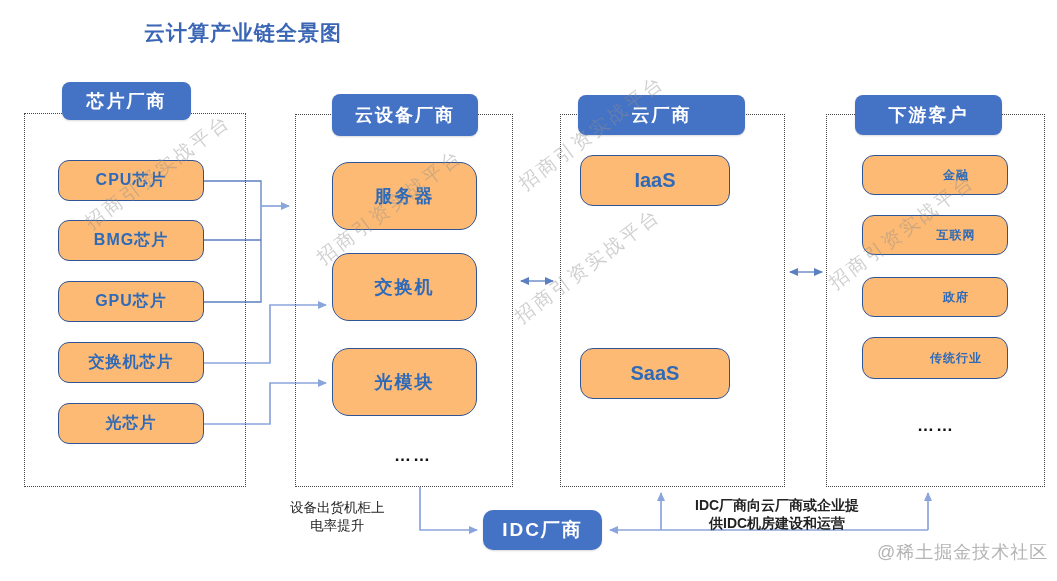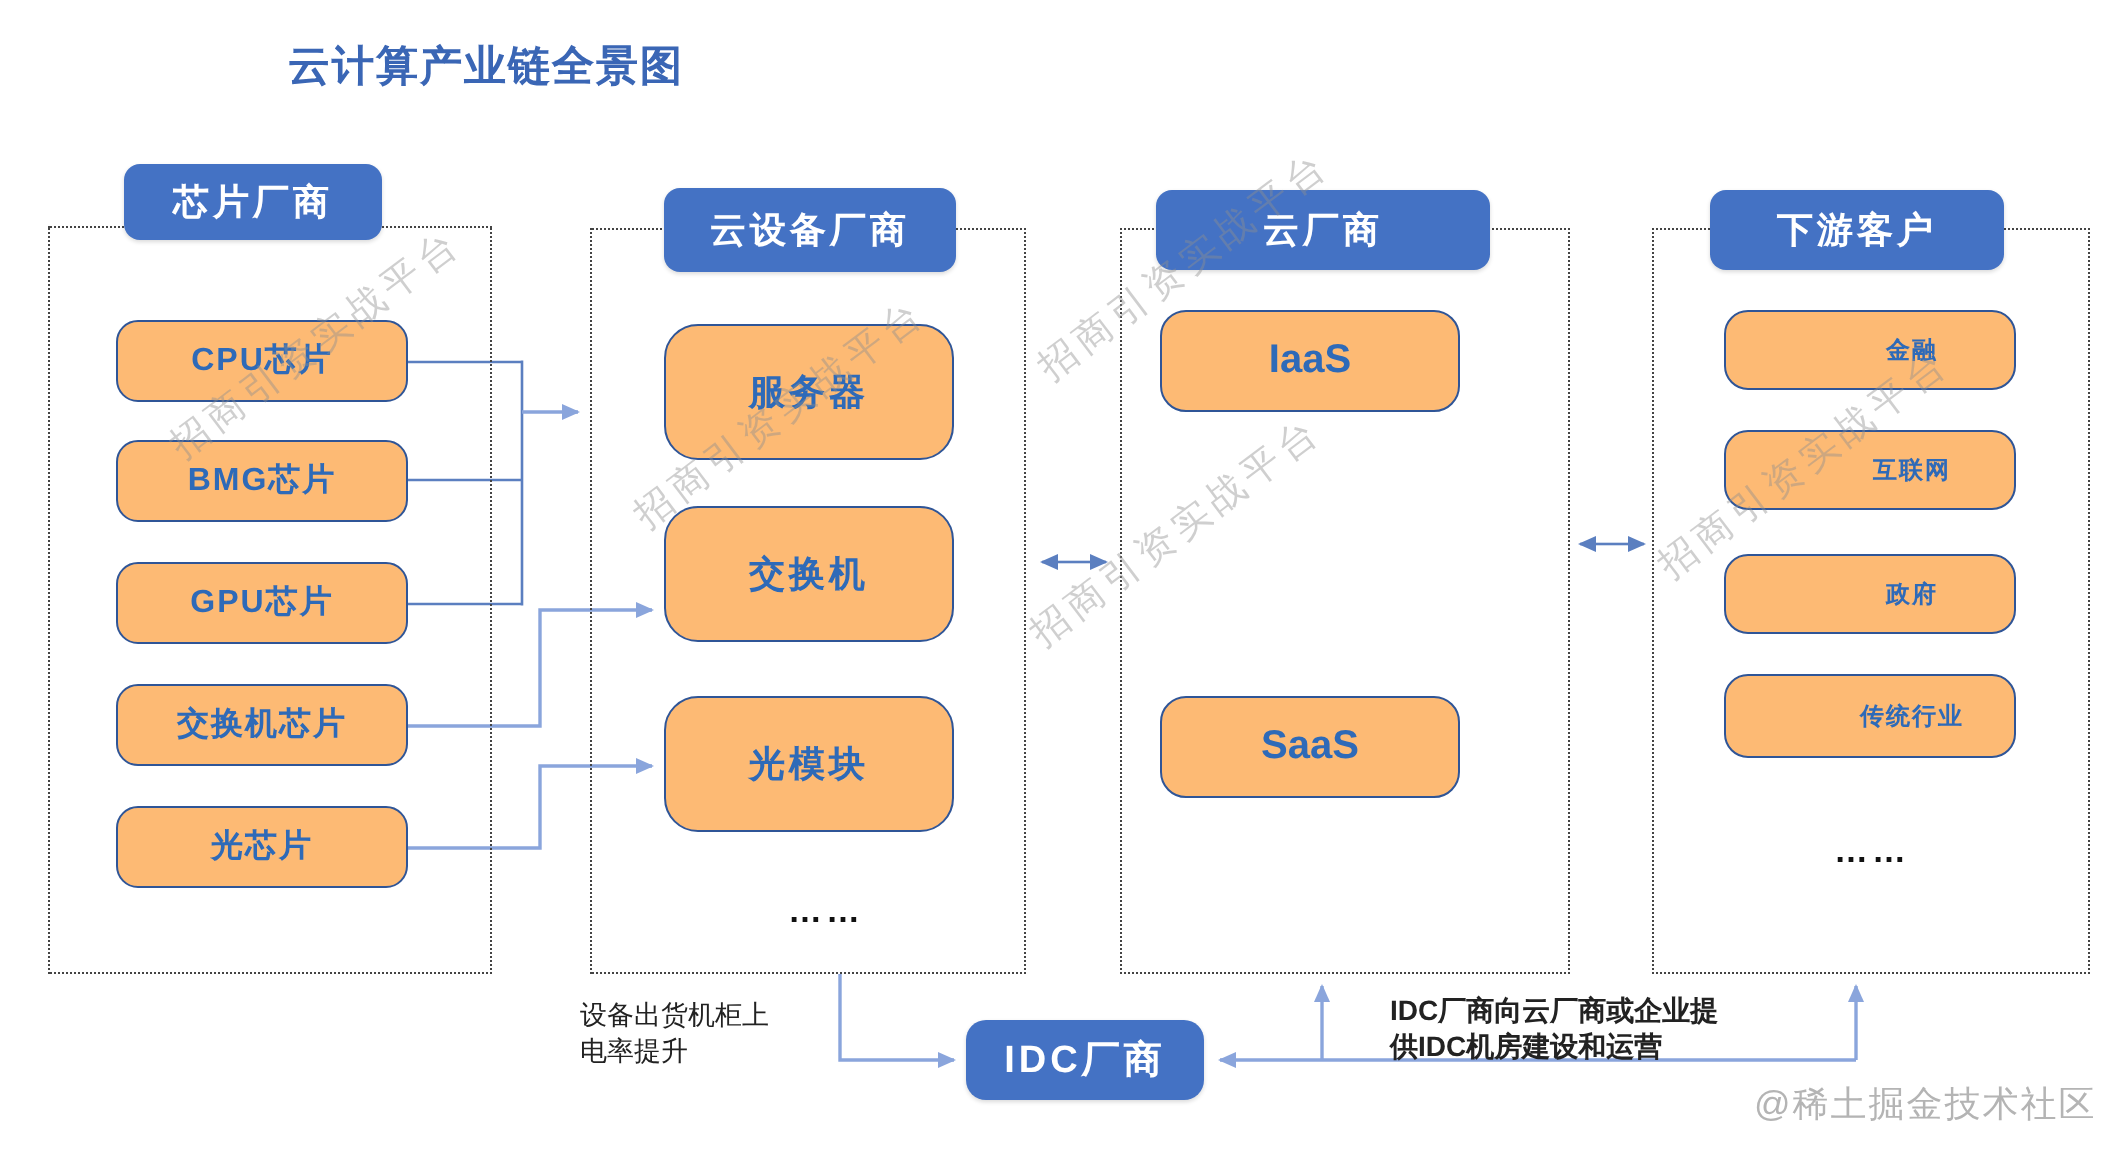"设备出货机柜上" .ann { text-align: none -> center }
